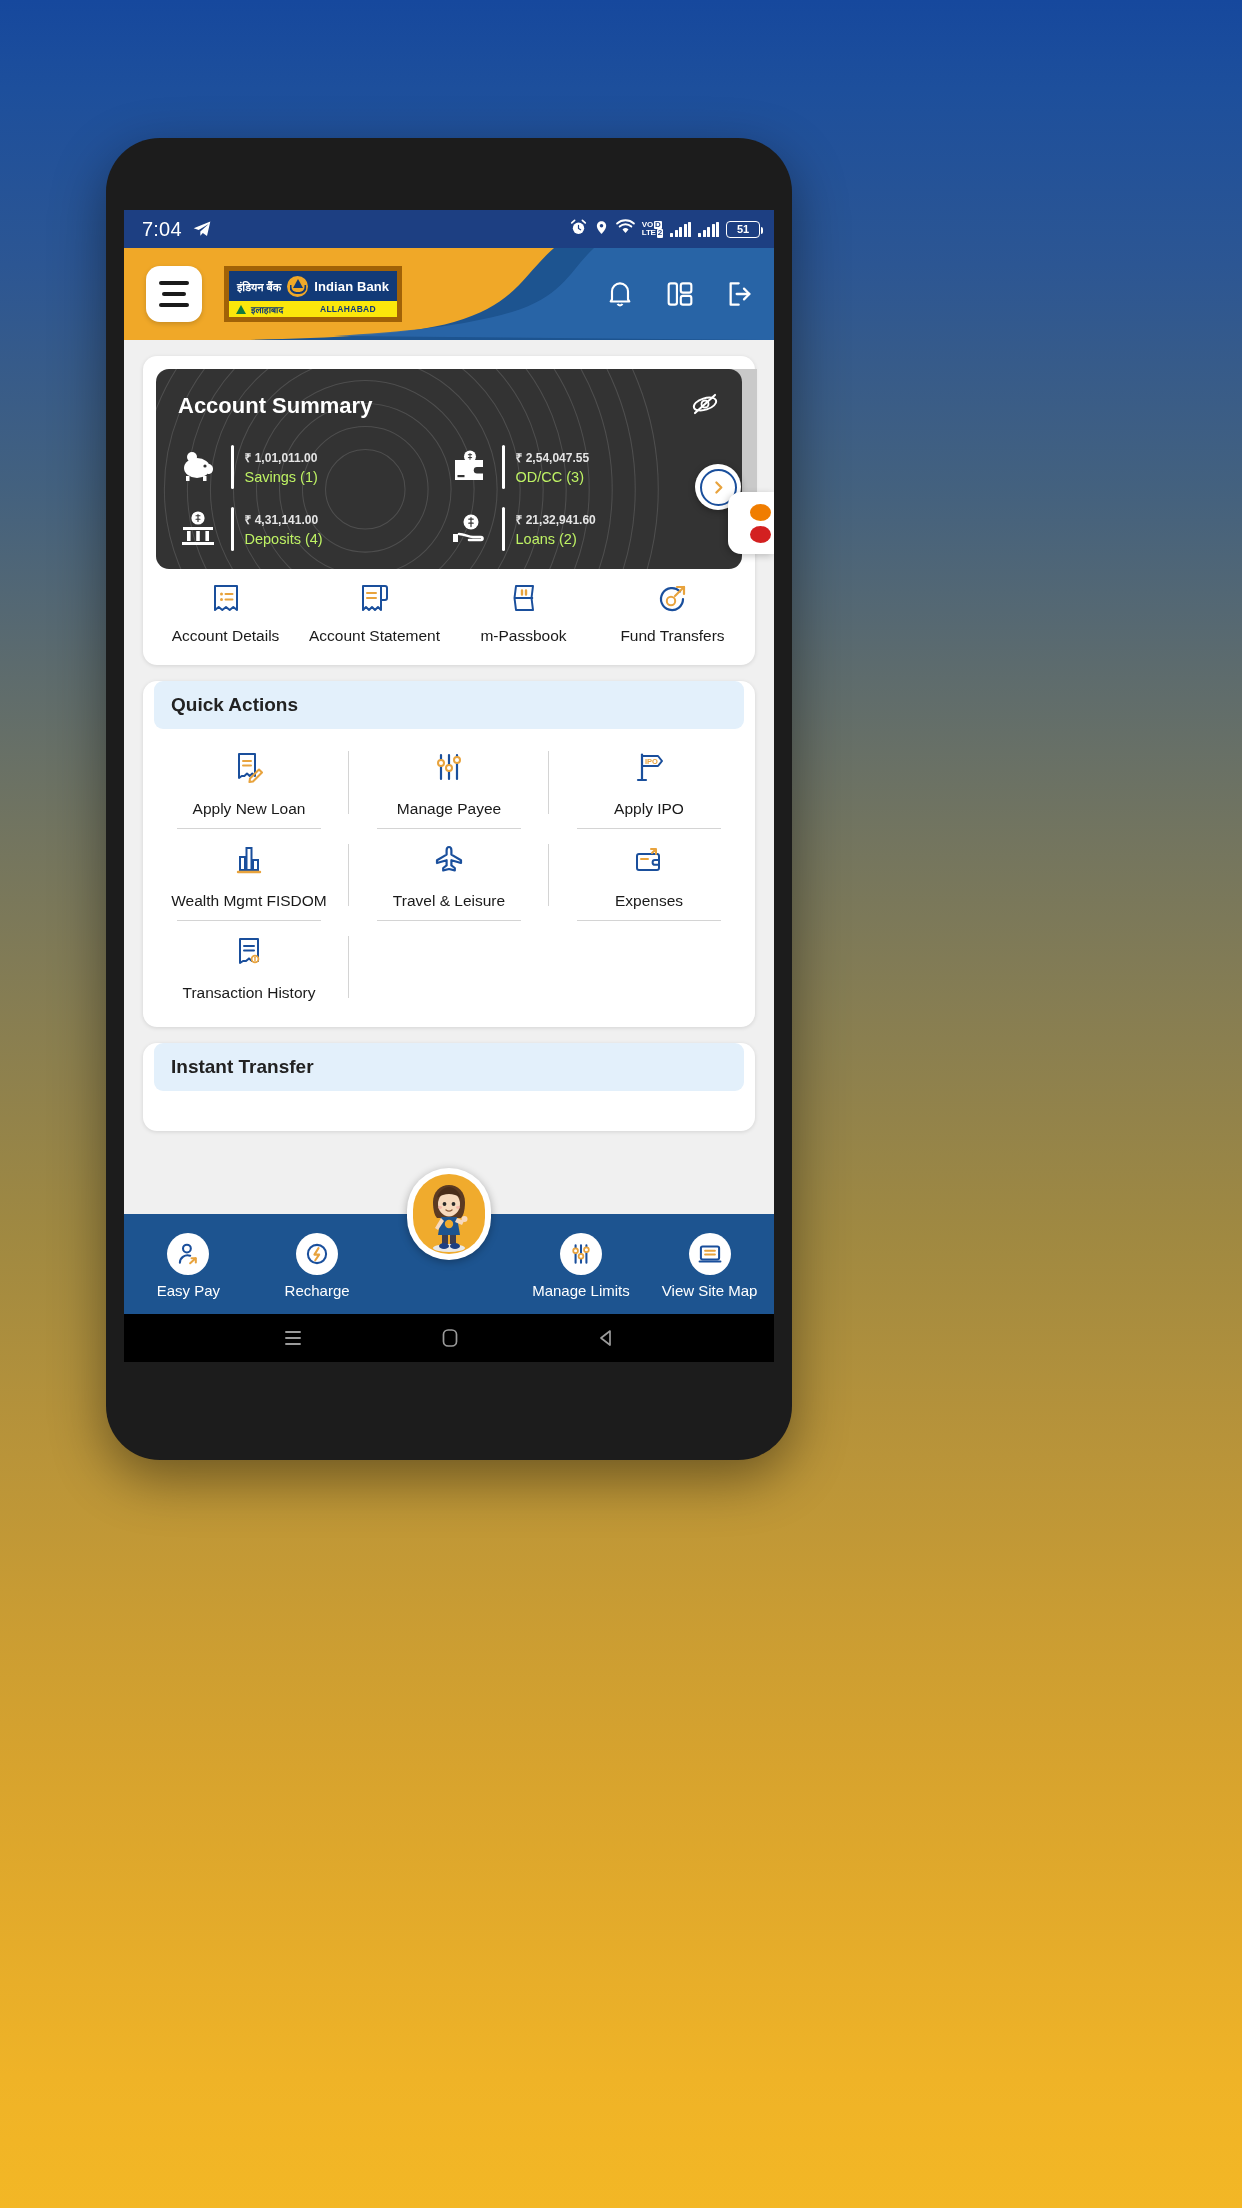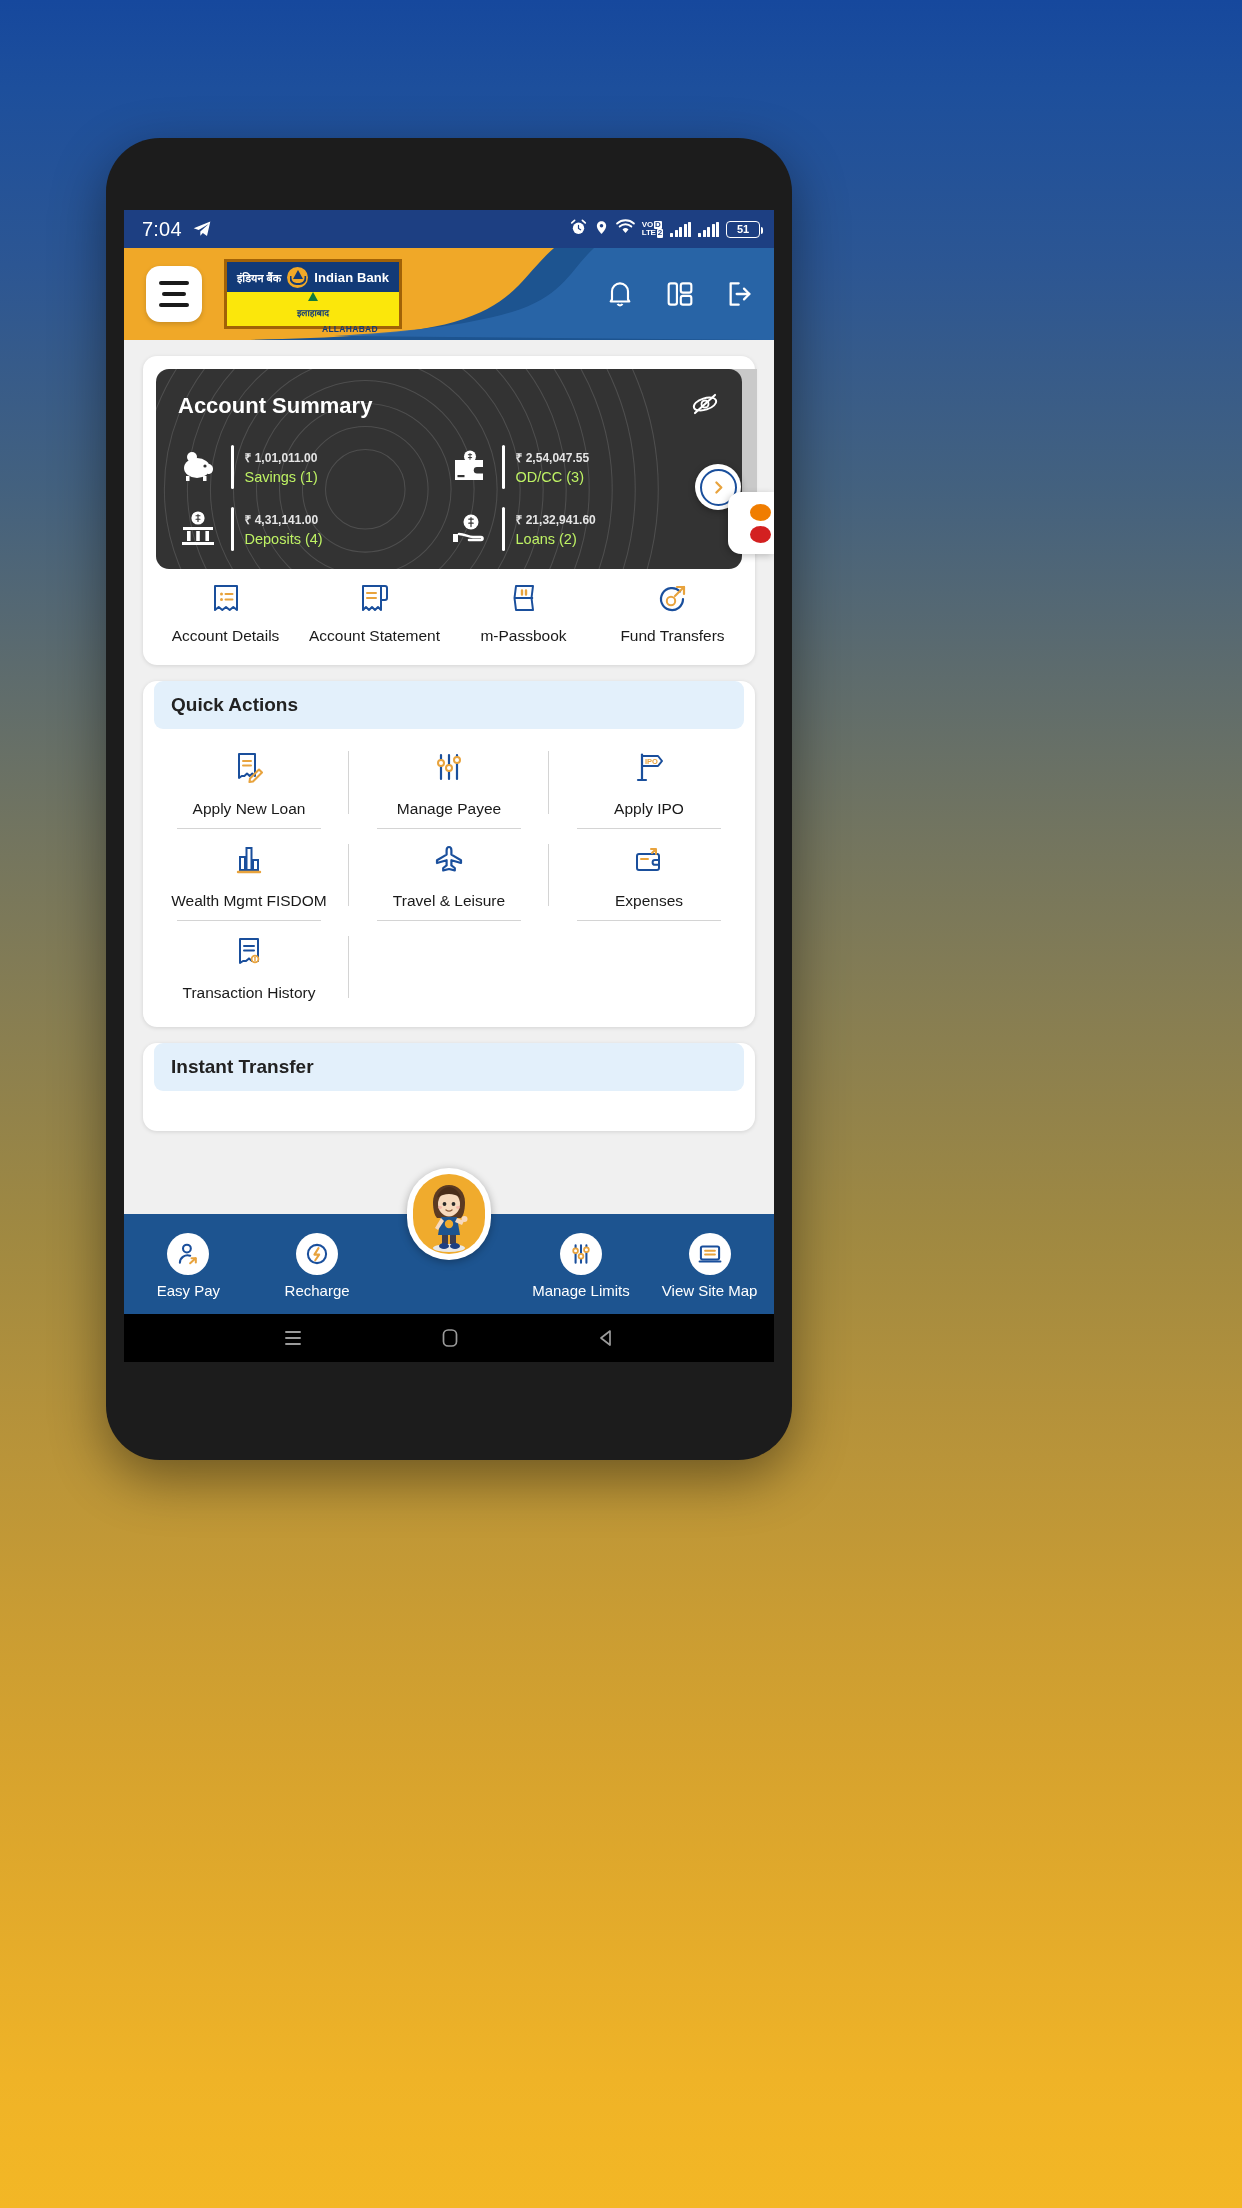"इंडियन बैंक" #bank-logo { border: 3px solid #a16207 -> 5px solid #a16207 }
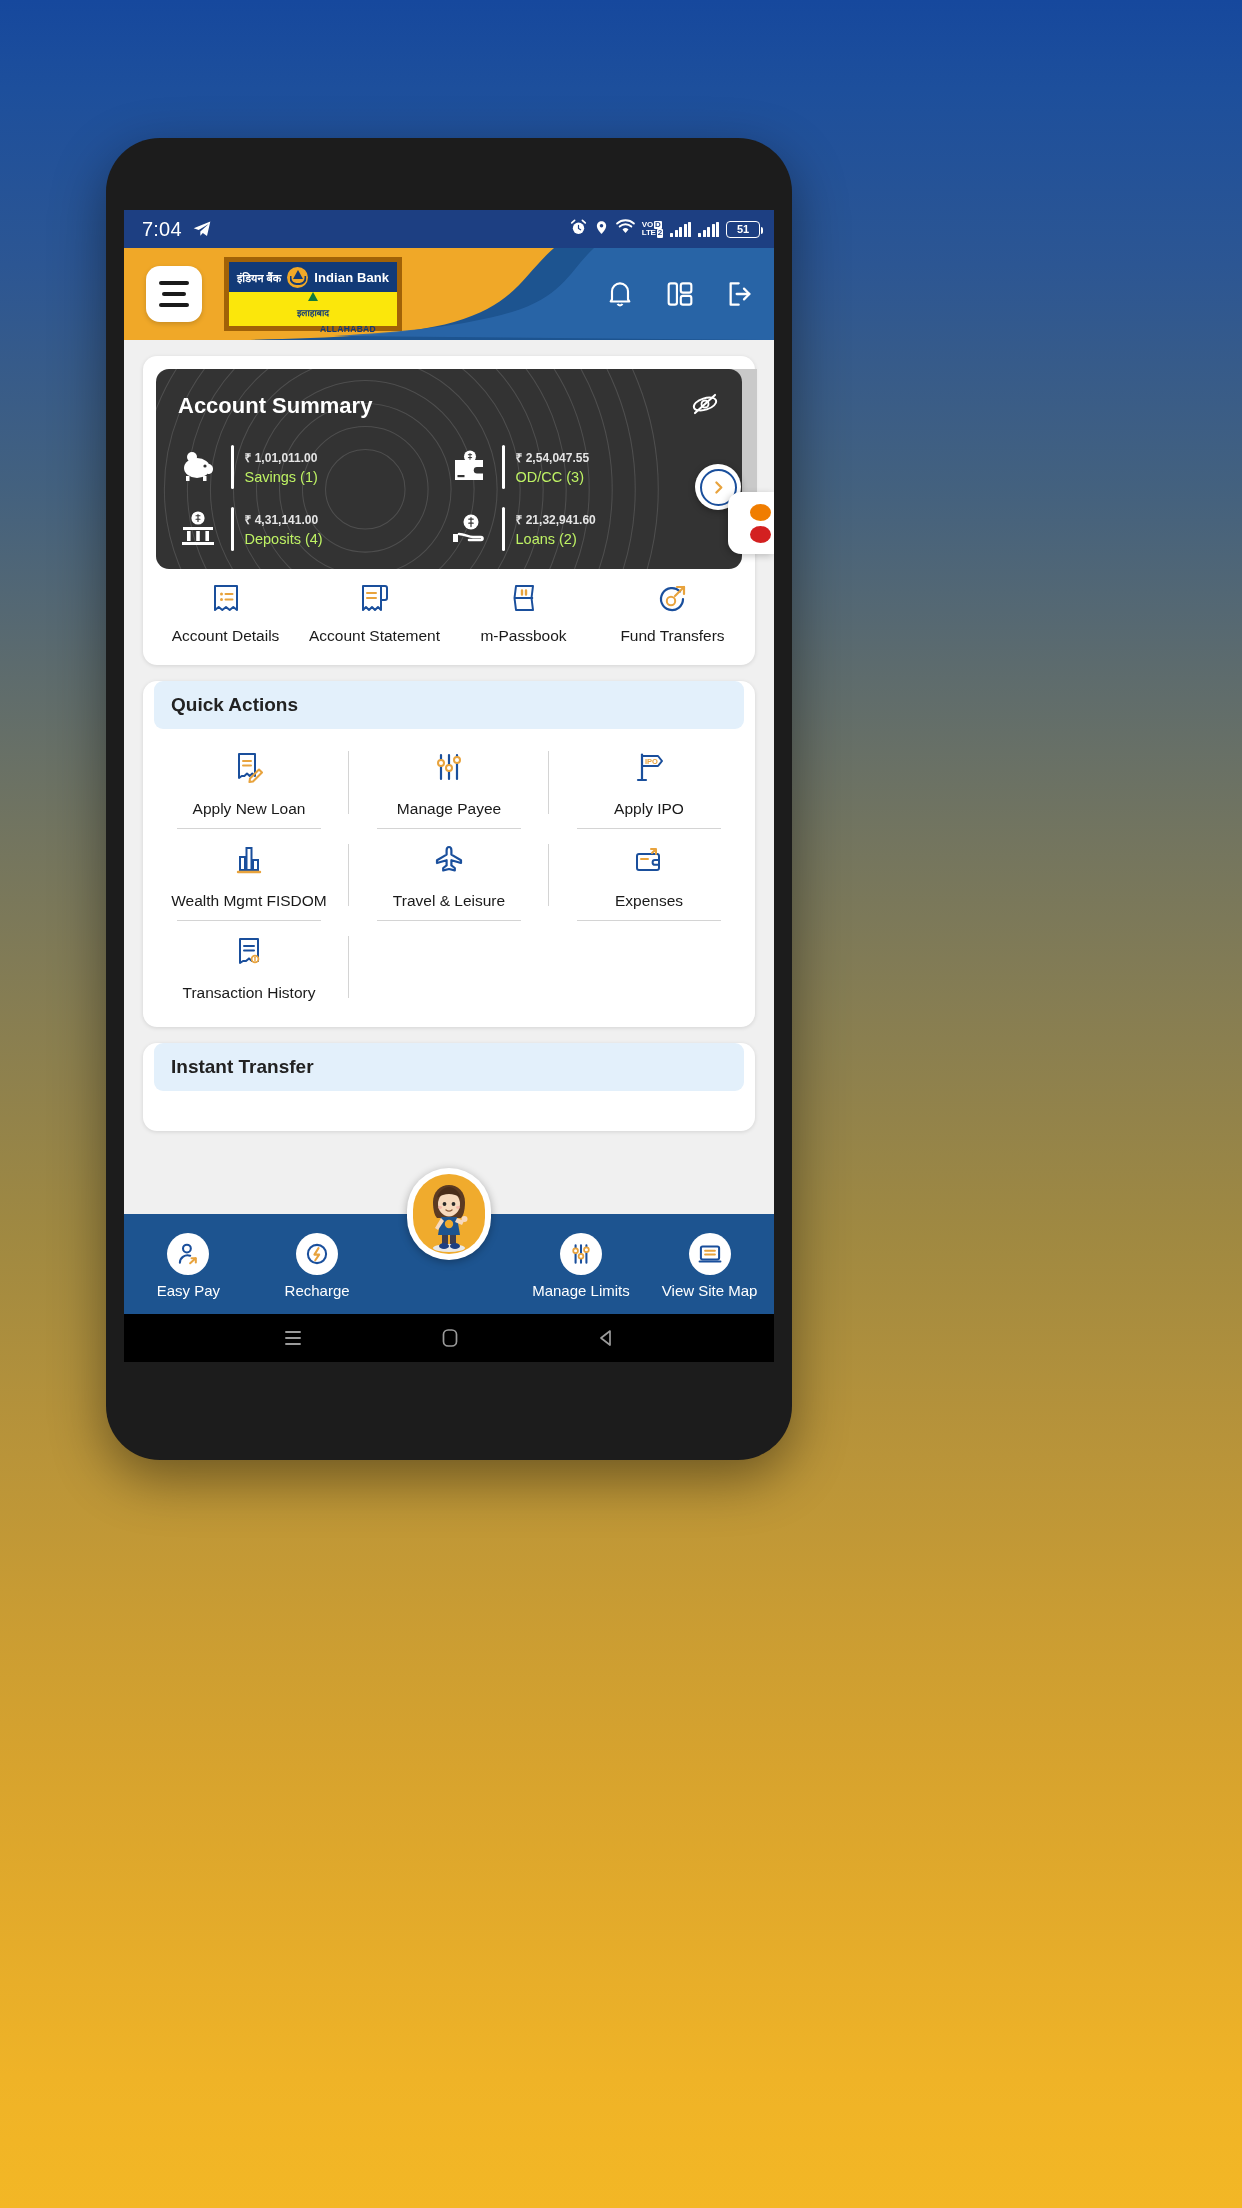"इलाहाबाद" #logo-bottom { flex-direction: column -> none; height: 34px -> 16px }
